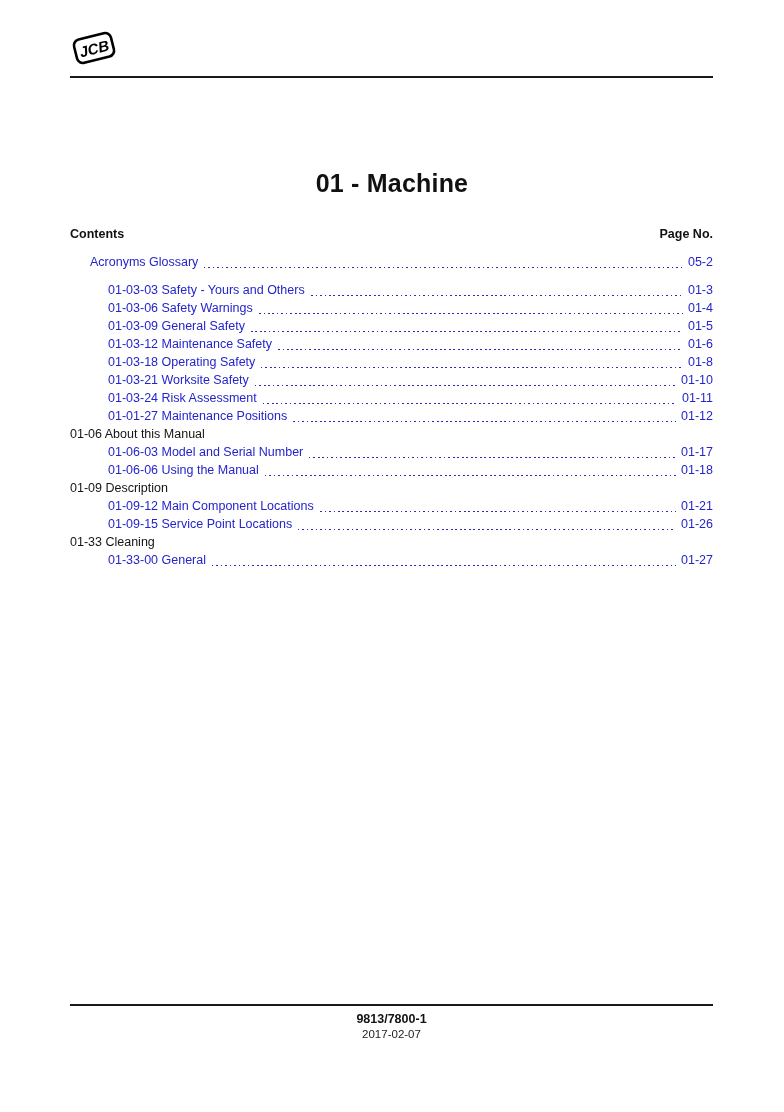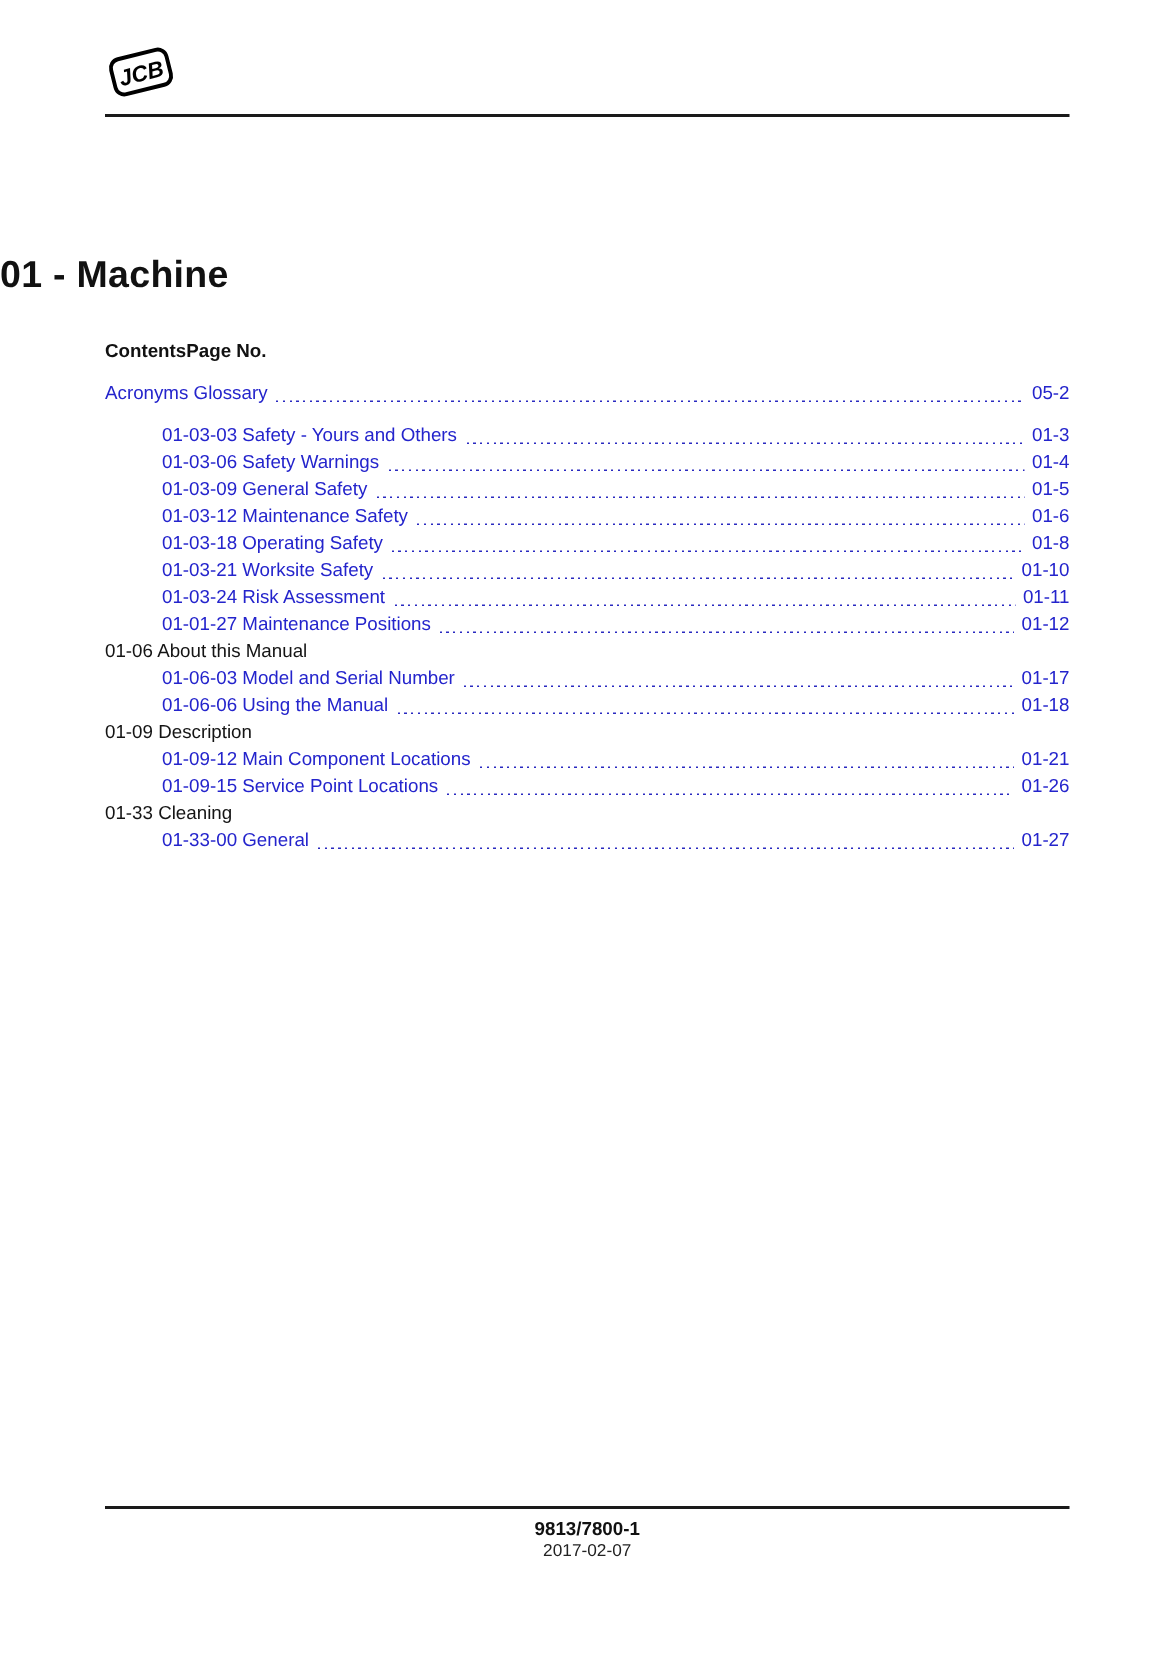"01 - Machine" .doc-title { text-align: none -> center }
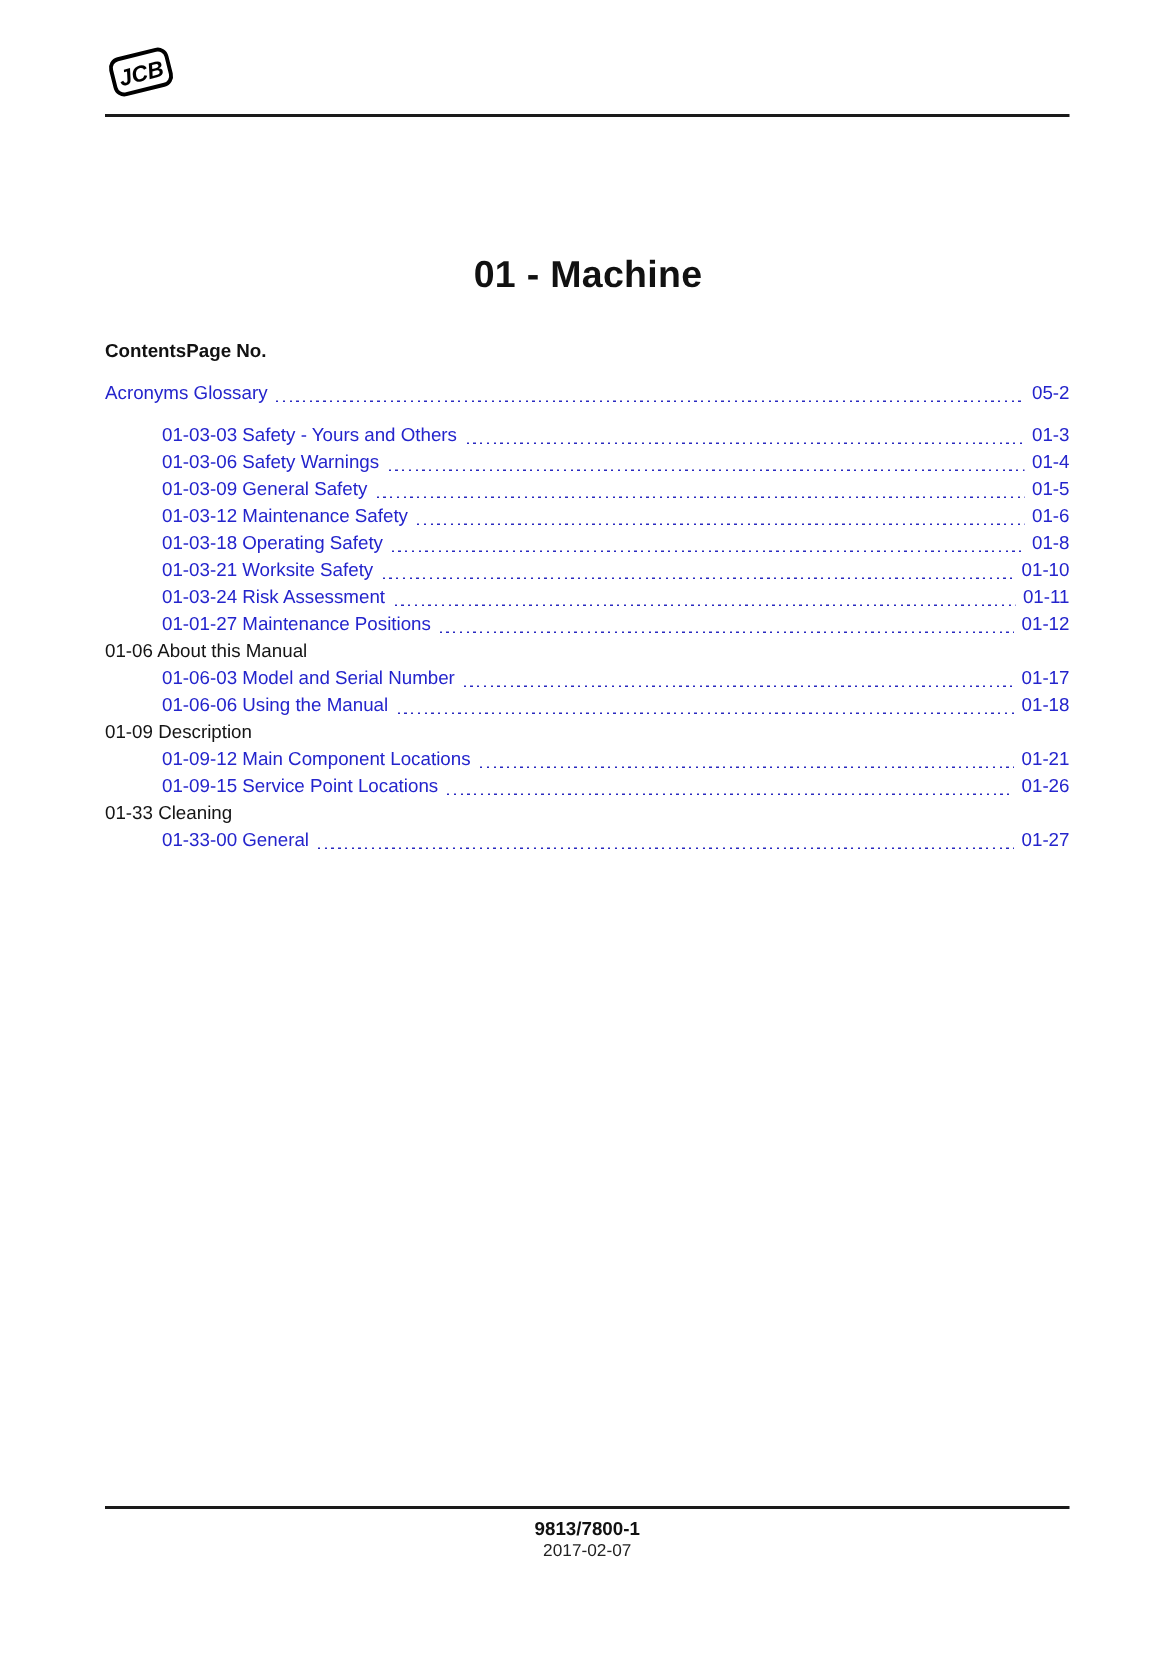"Contents" .contents-header { justify-content: none -> space-between }
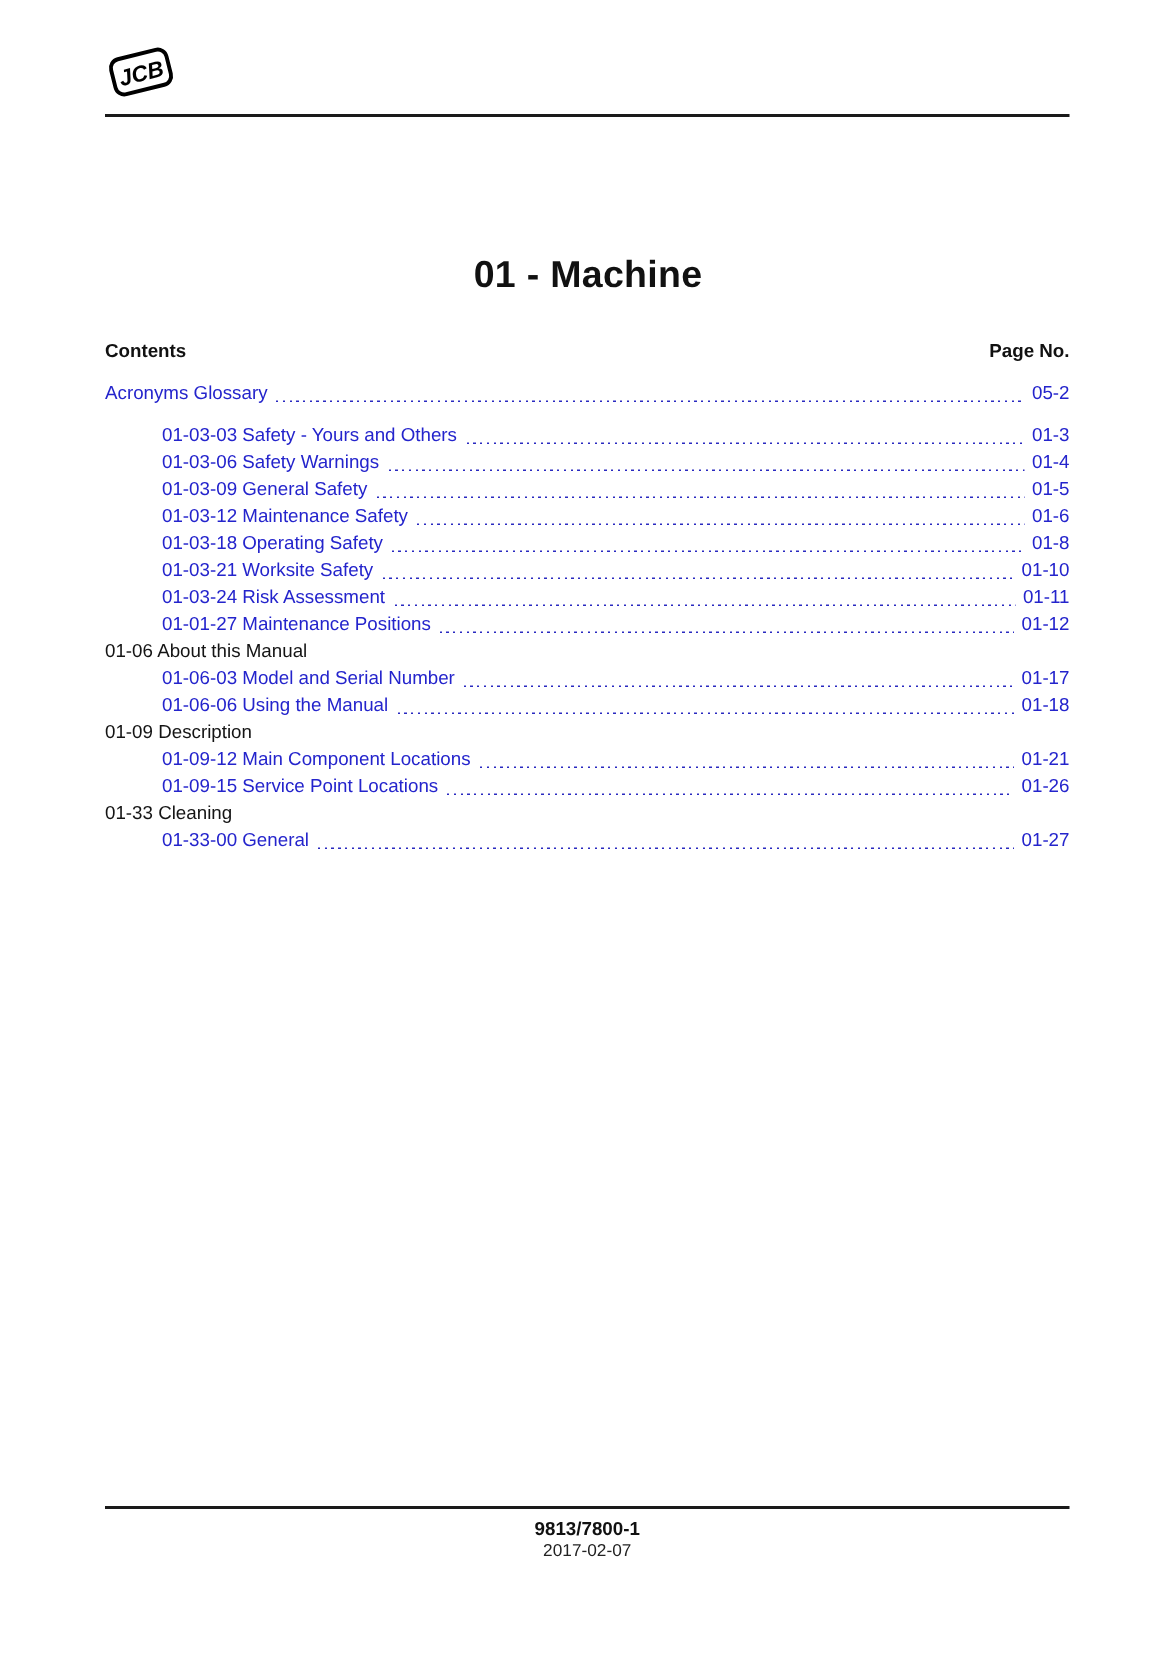"Acronyms Glossary" .toc-row.gap-after { margin-left: none -> 20px }
